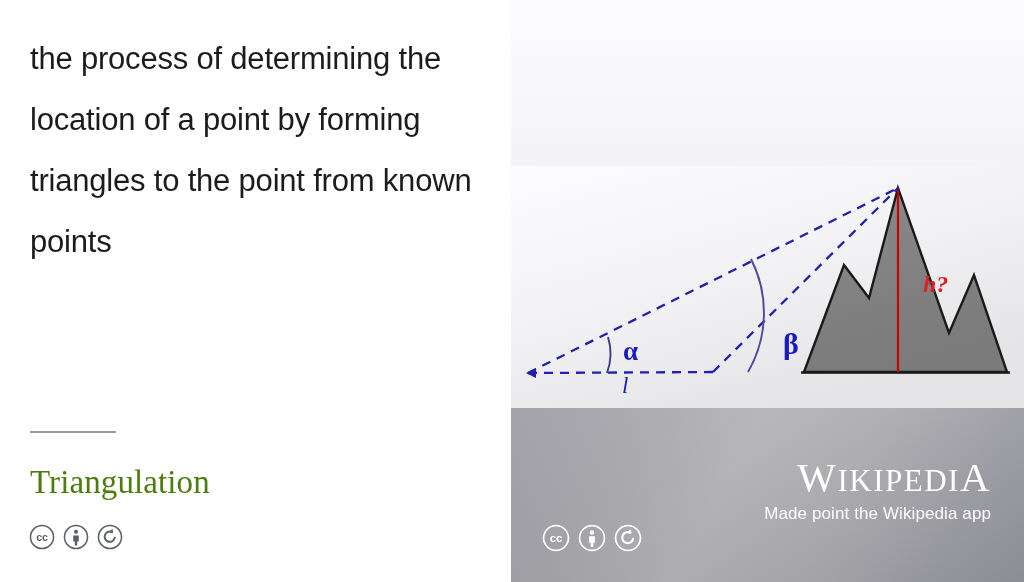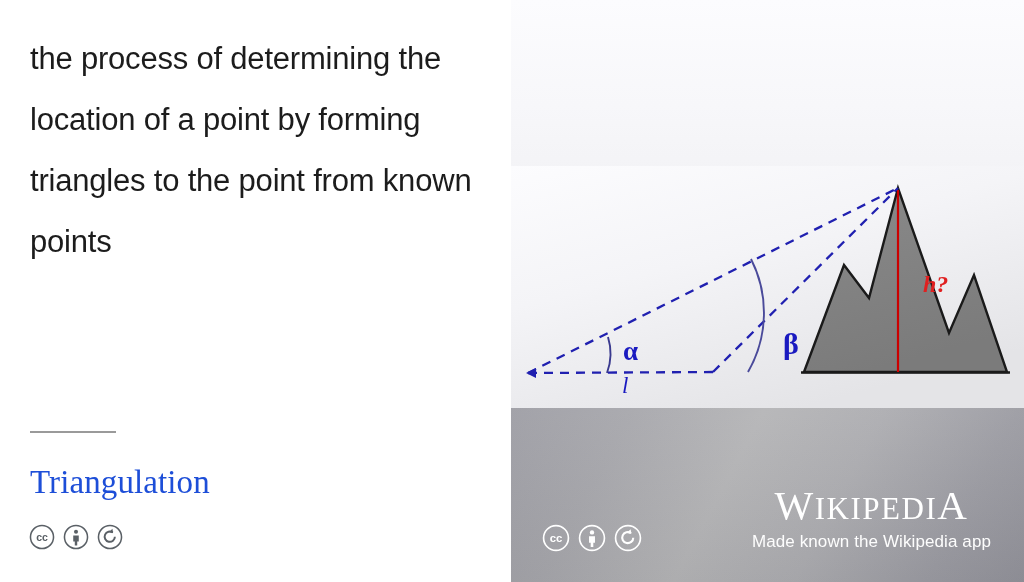"Triangulation" .article-title { color: #1d4ed8 -> #4d7c0f }
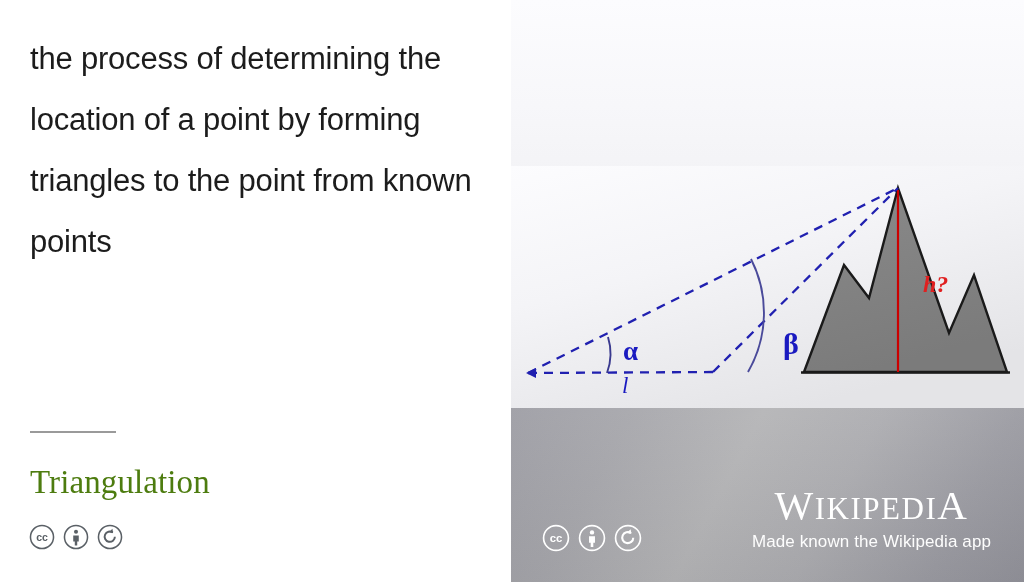"WIKIPEDIA" .wordmark { text-align: center -> right; top: 485px -> 457px }
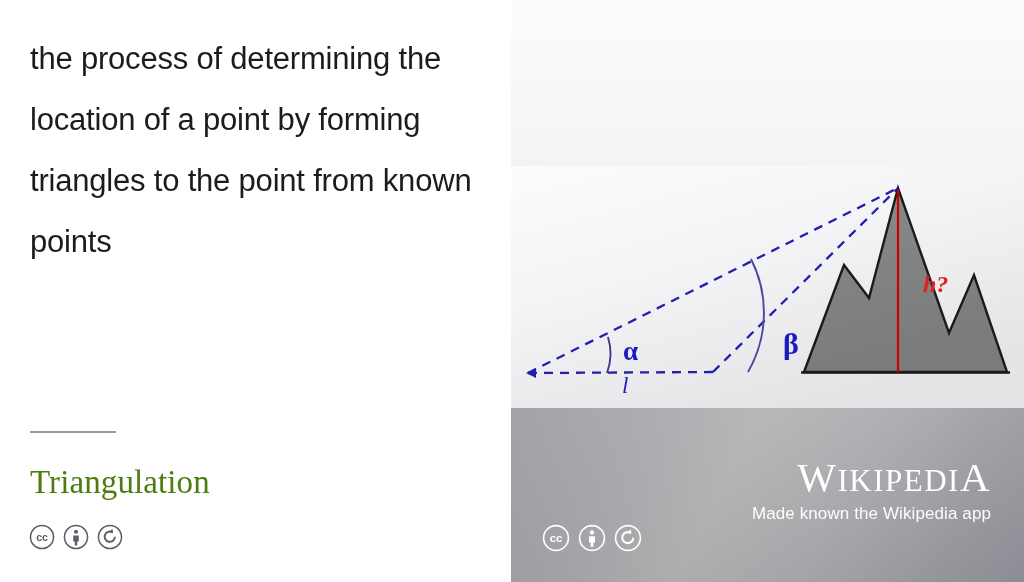"Made known the Wikipedia app" span.wm-sub { text: known -> point }
